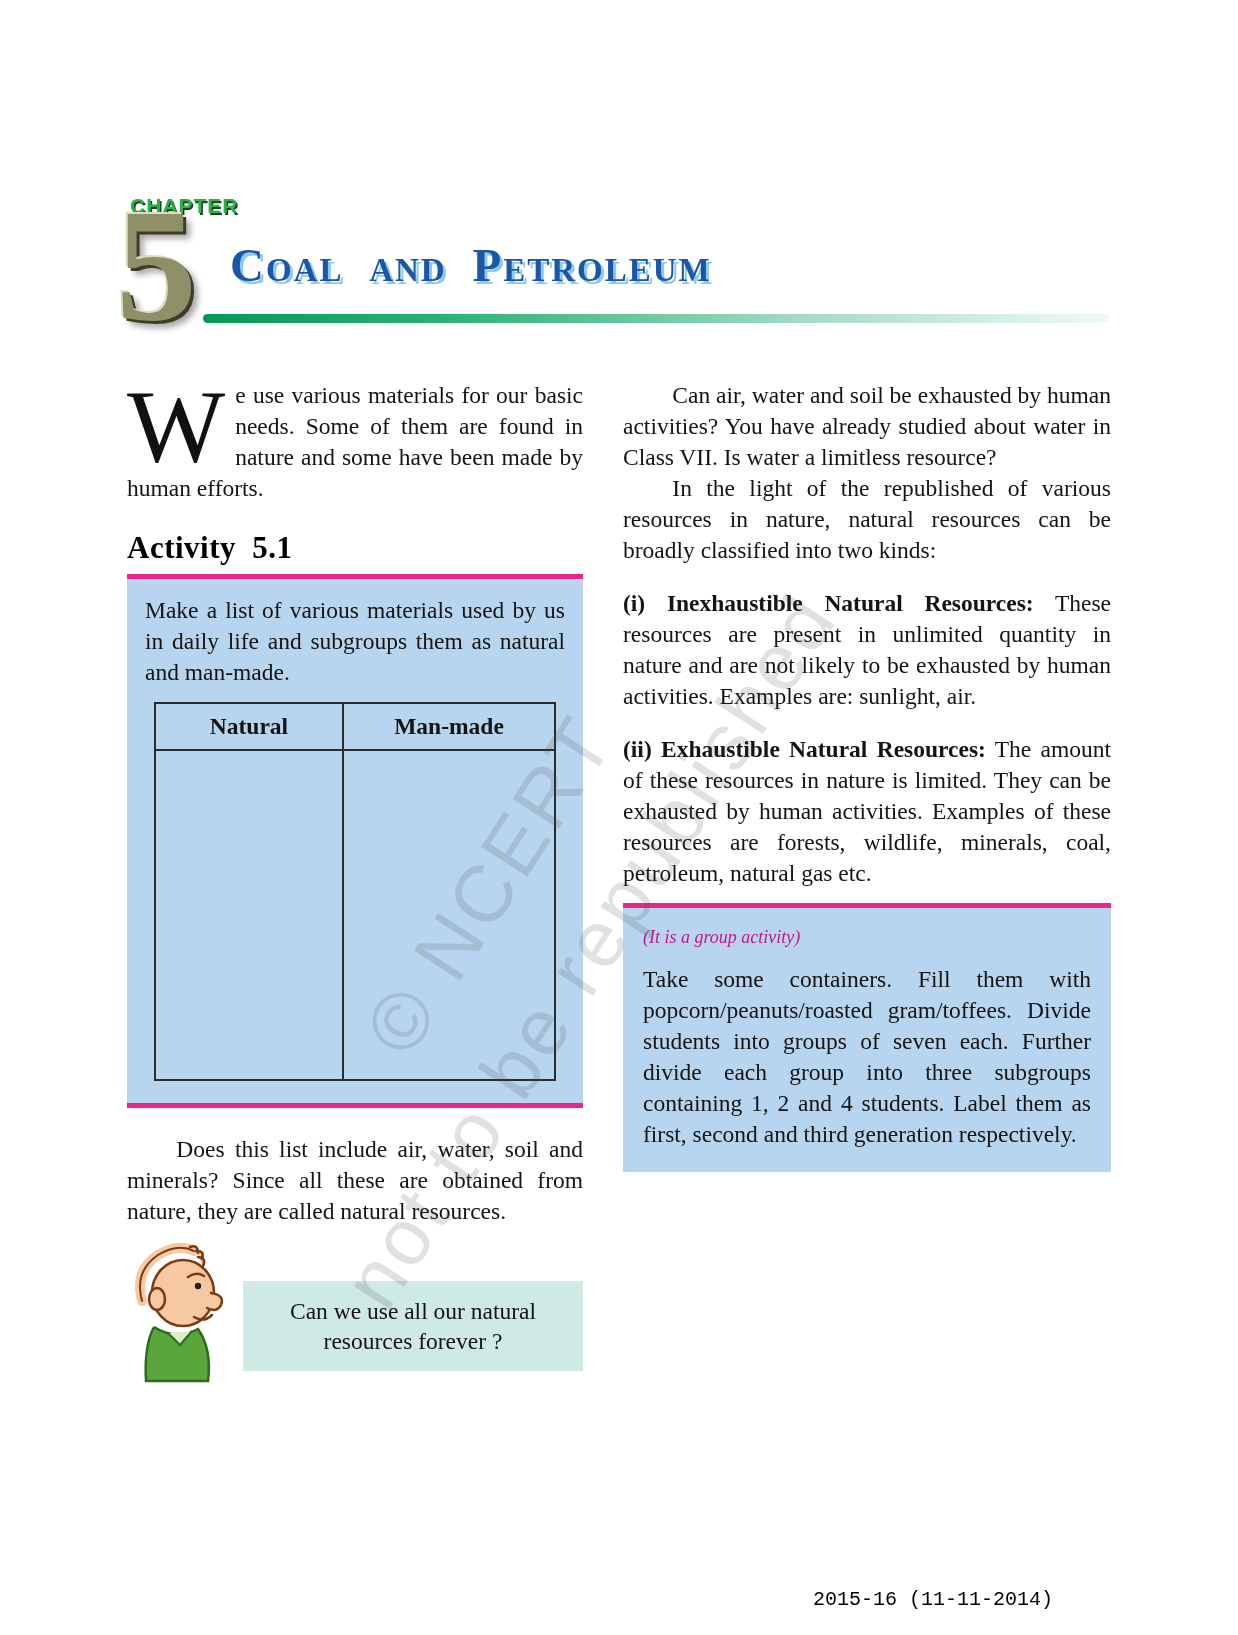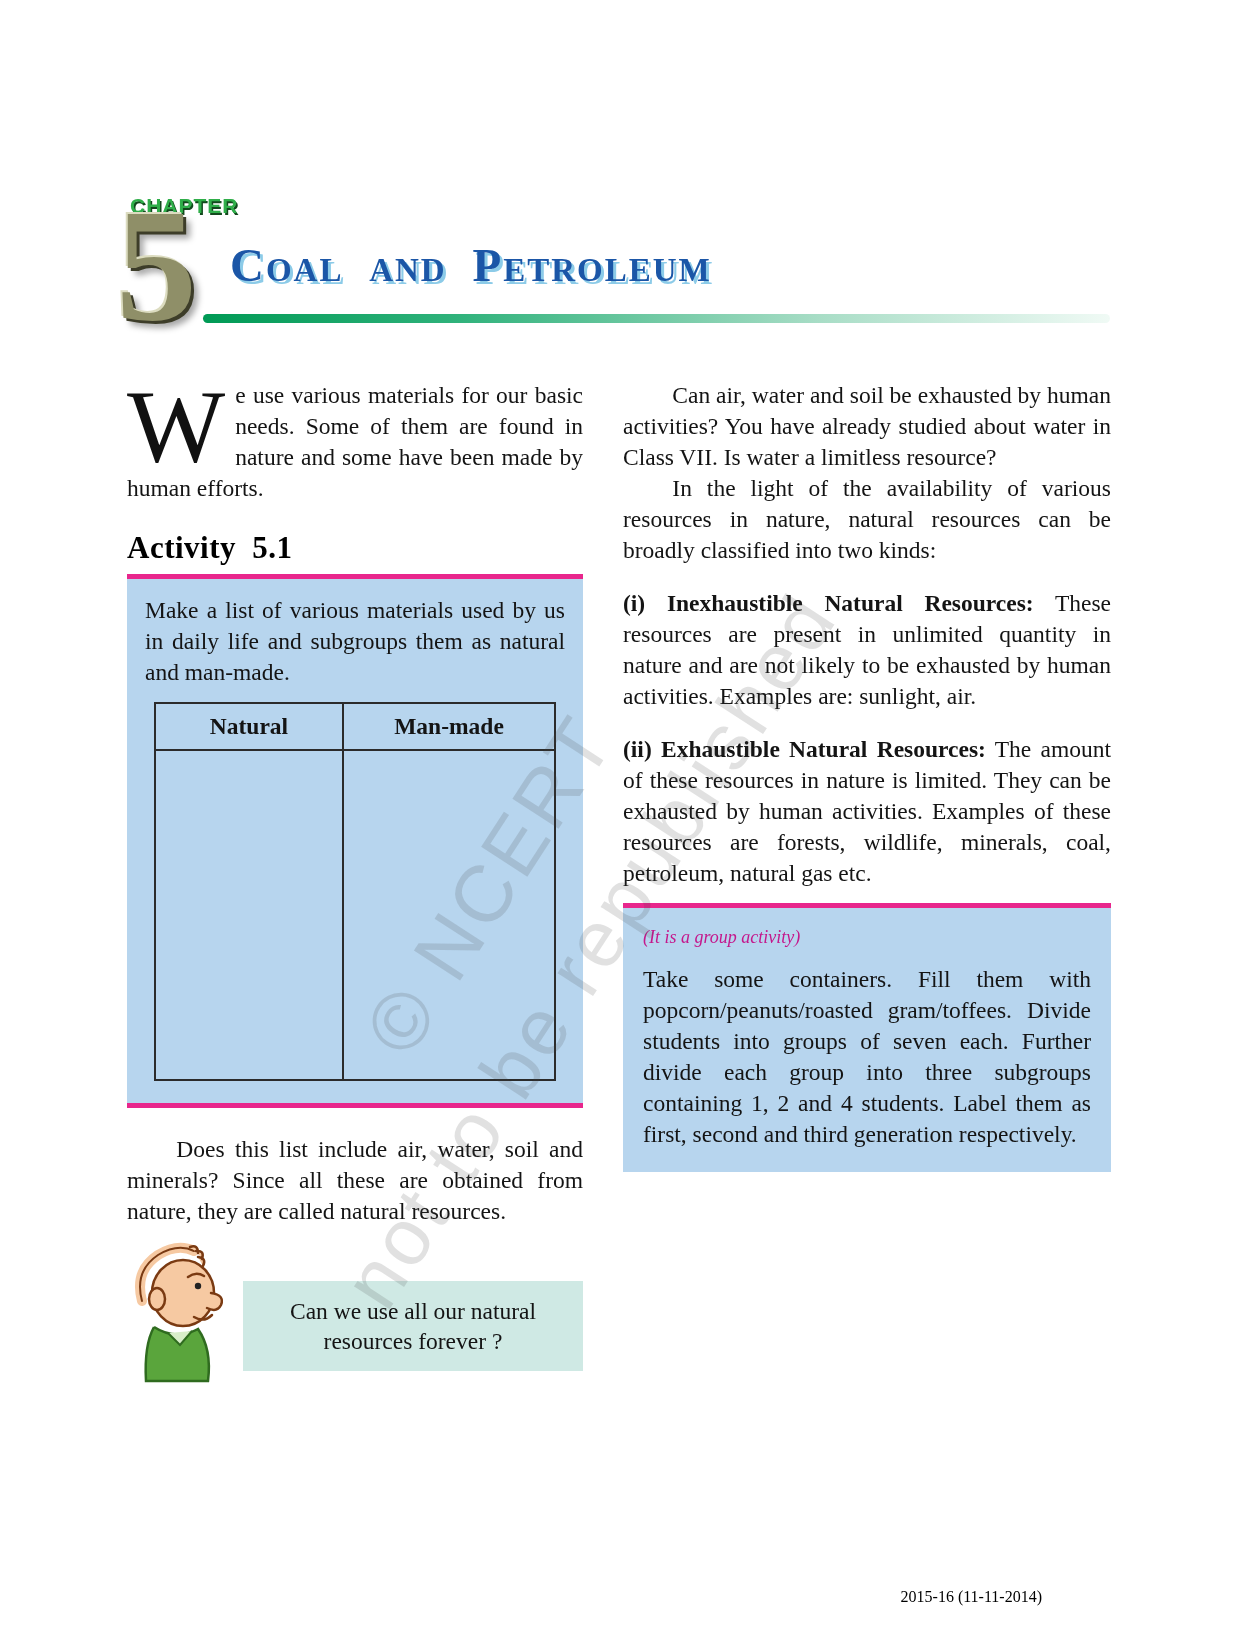"In the light of the" p.body-text { text: availability -> republished }
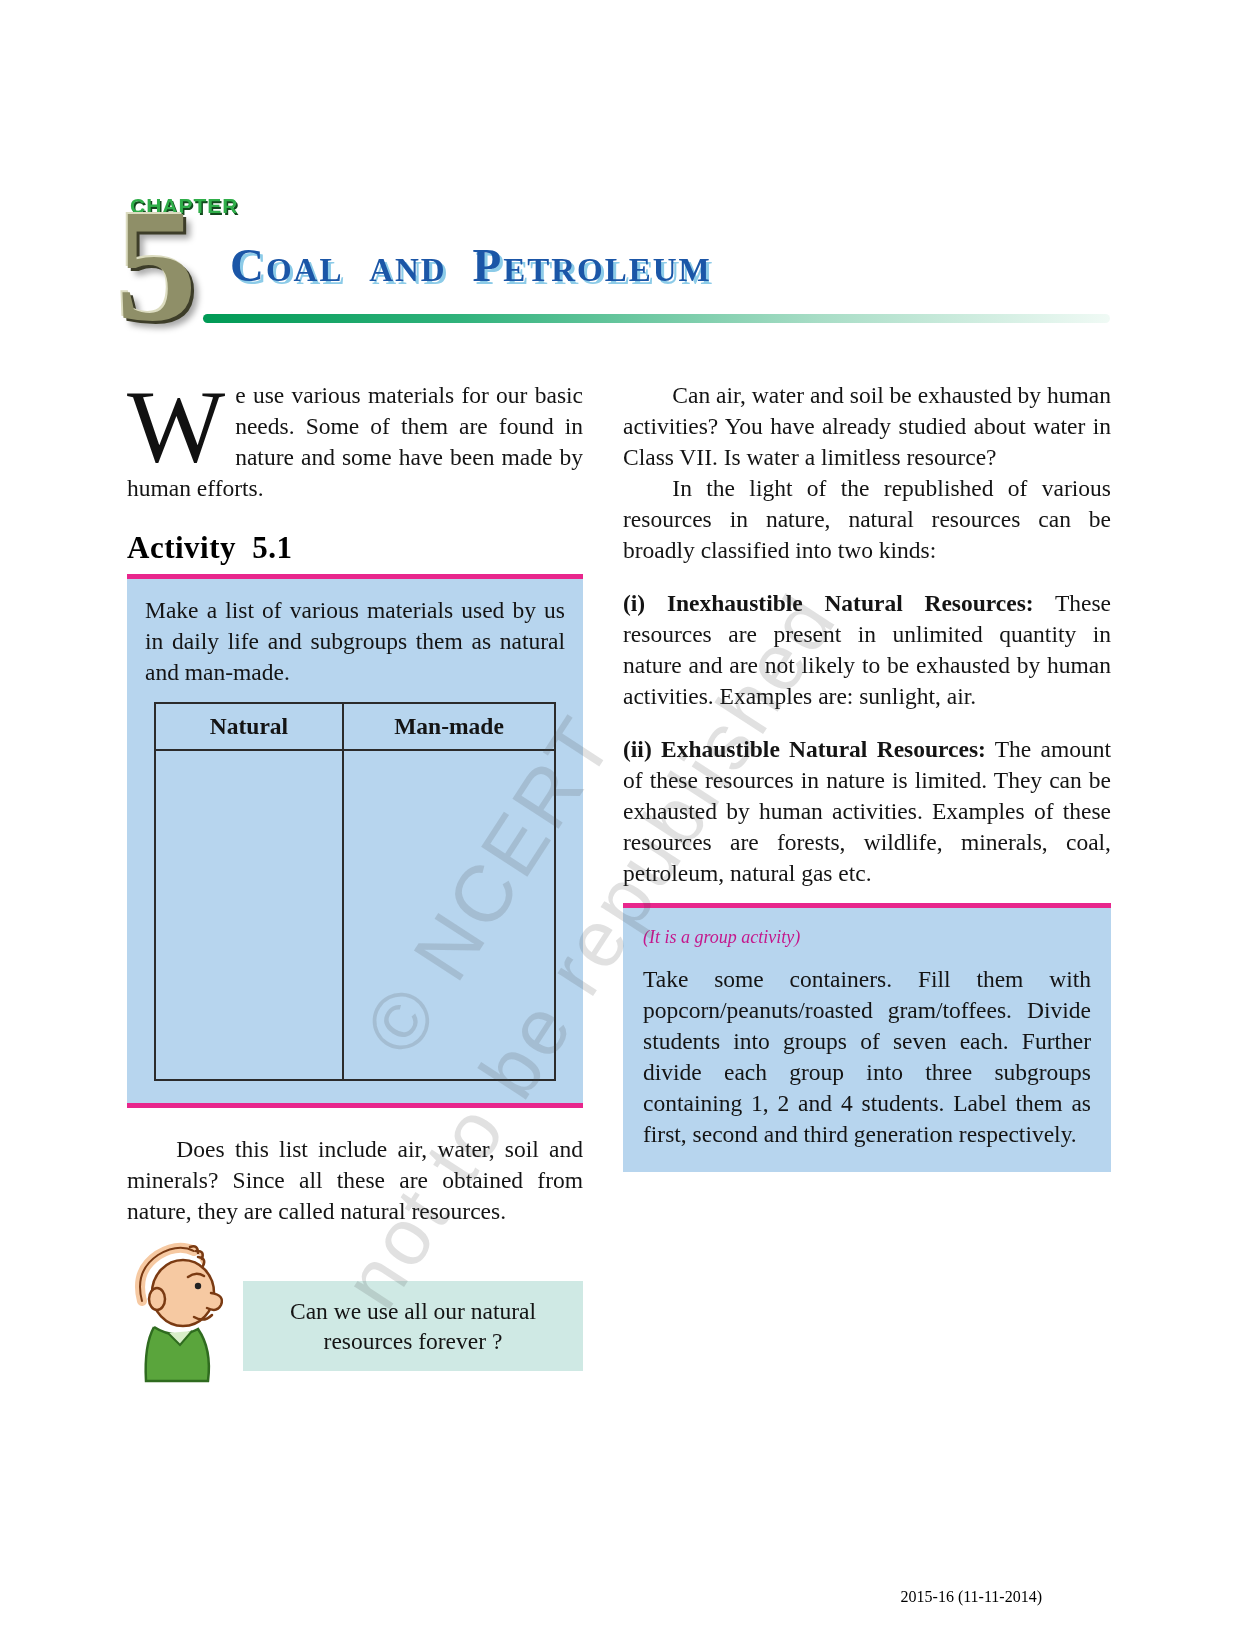"2015-16 (11-11-2014)" .page-footer { font-family: Liberation Serif, serif -> Liberation Mono, monospace; font-size: 16px -> 20px; right: 196px -> 185px }
